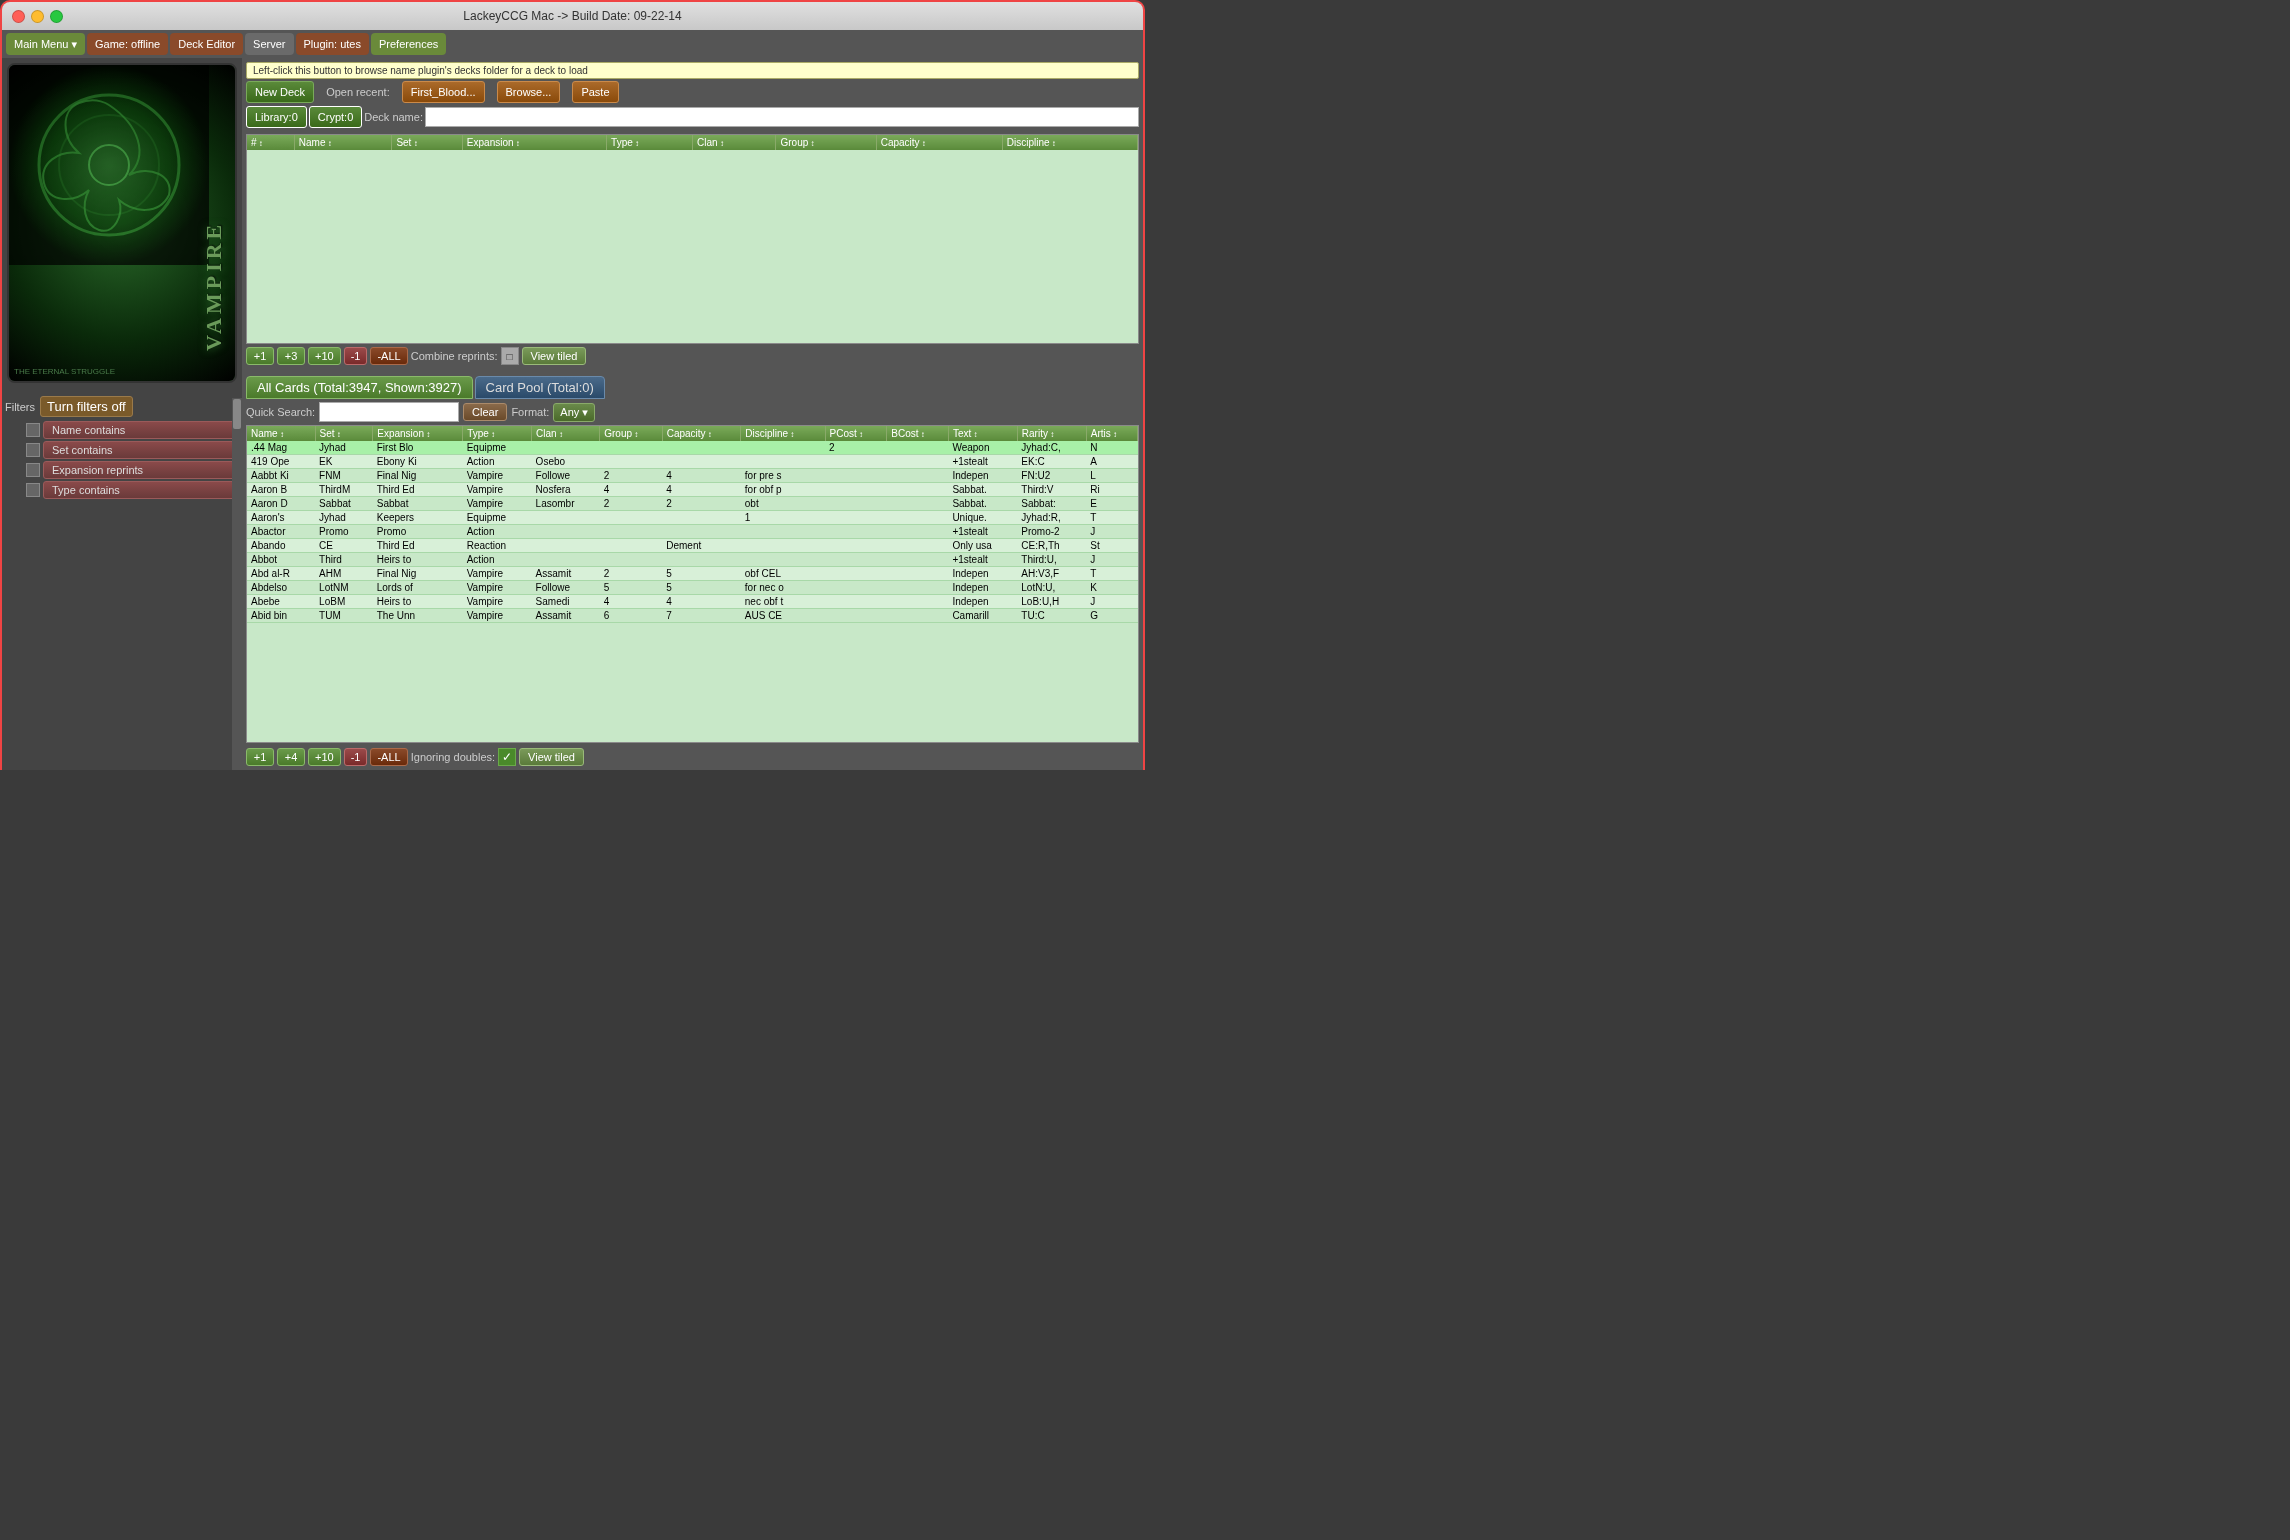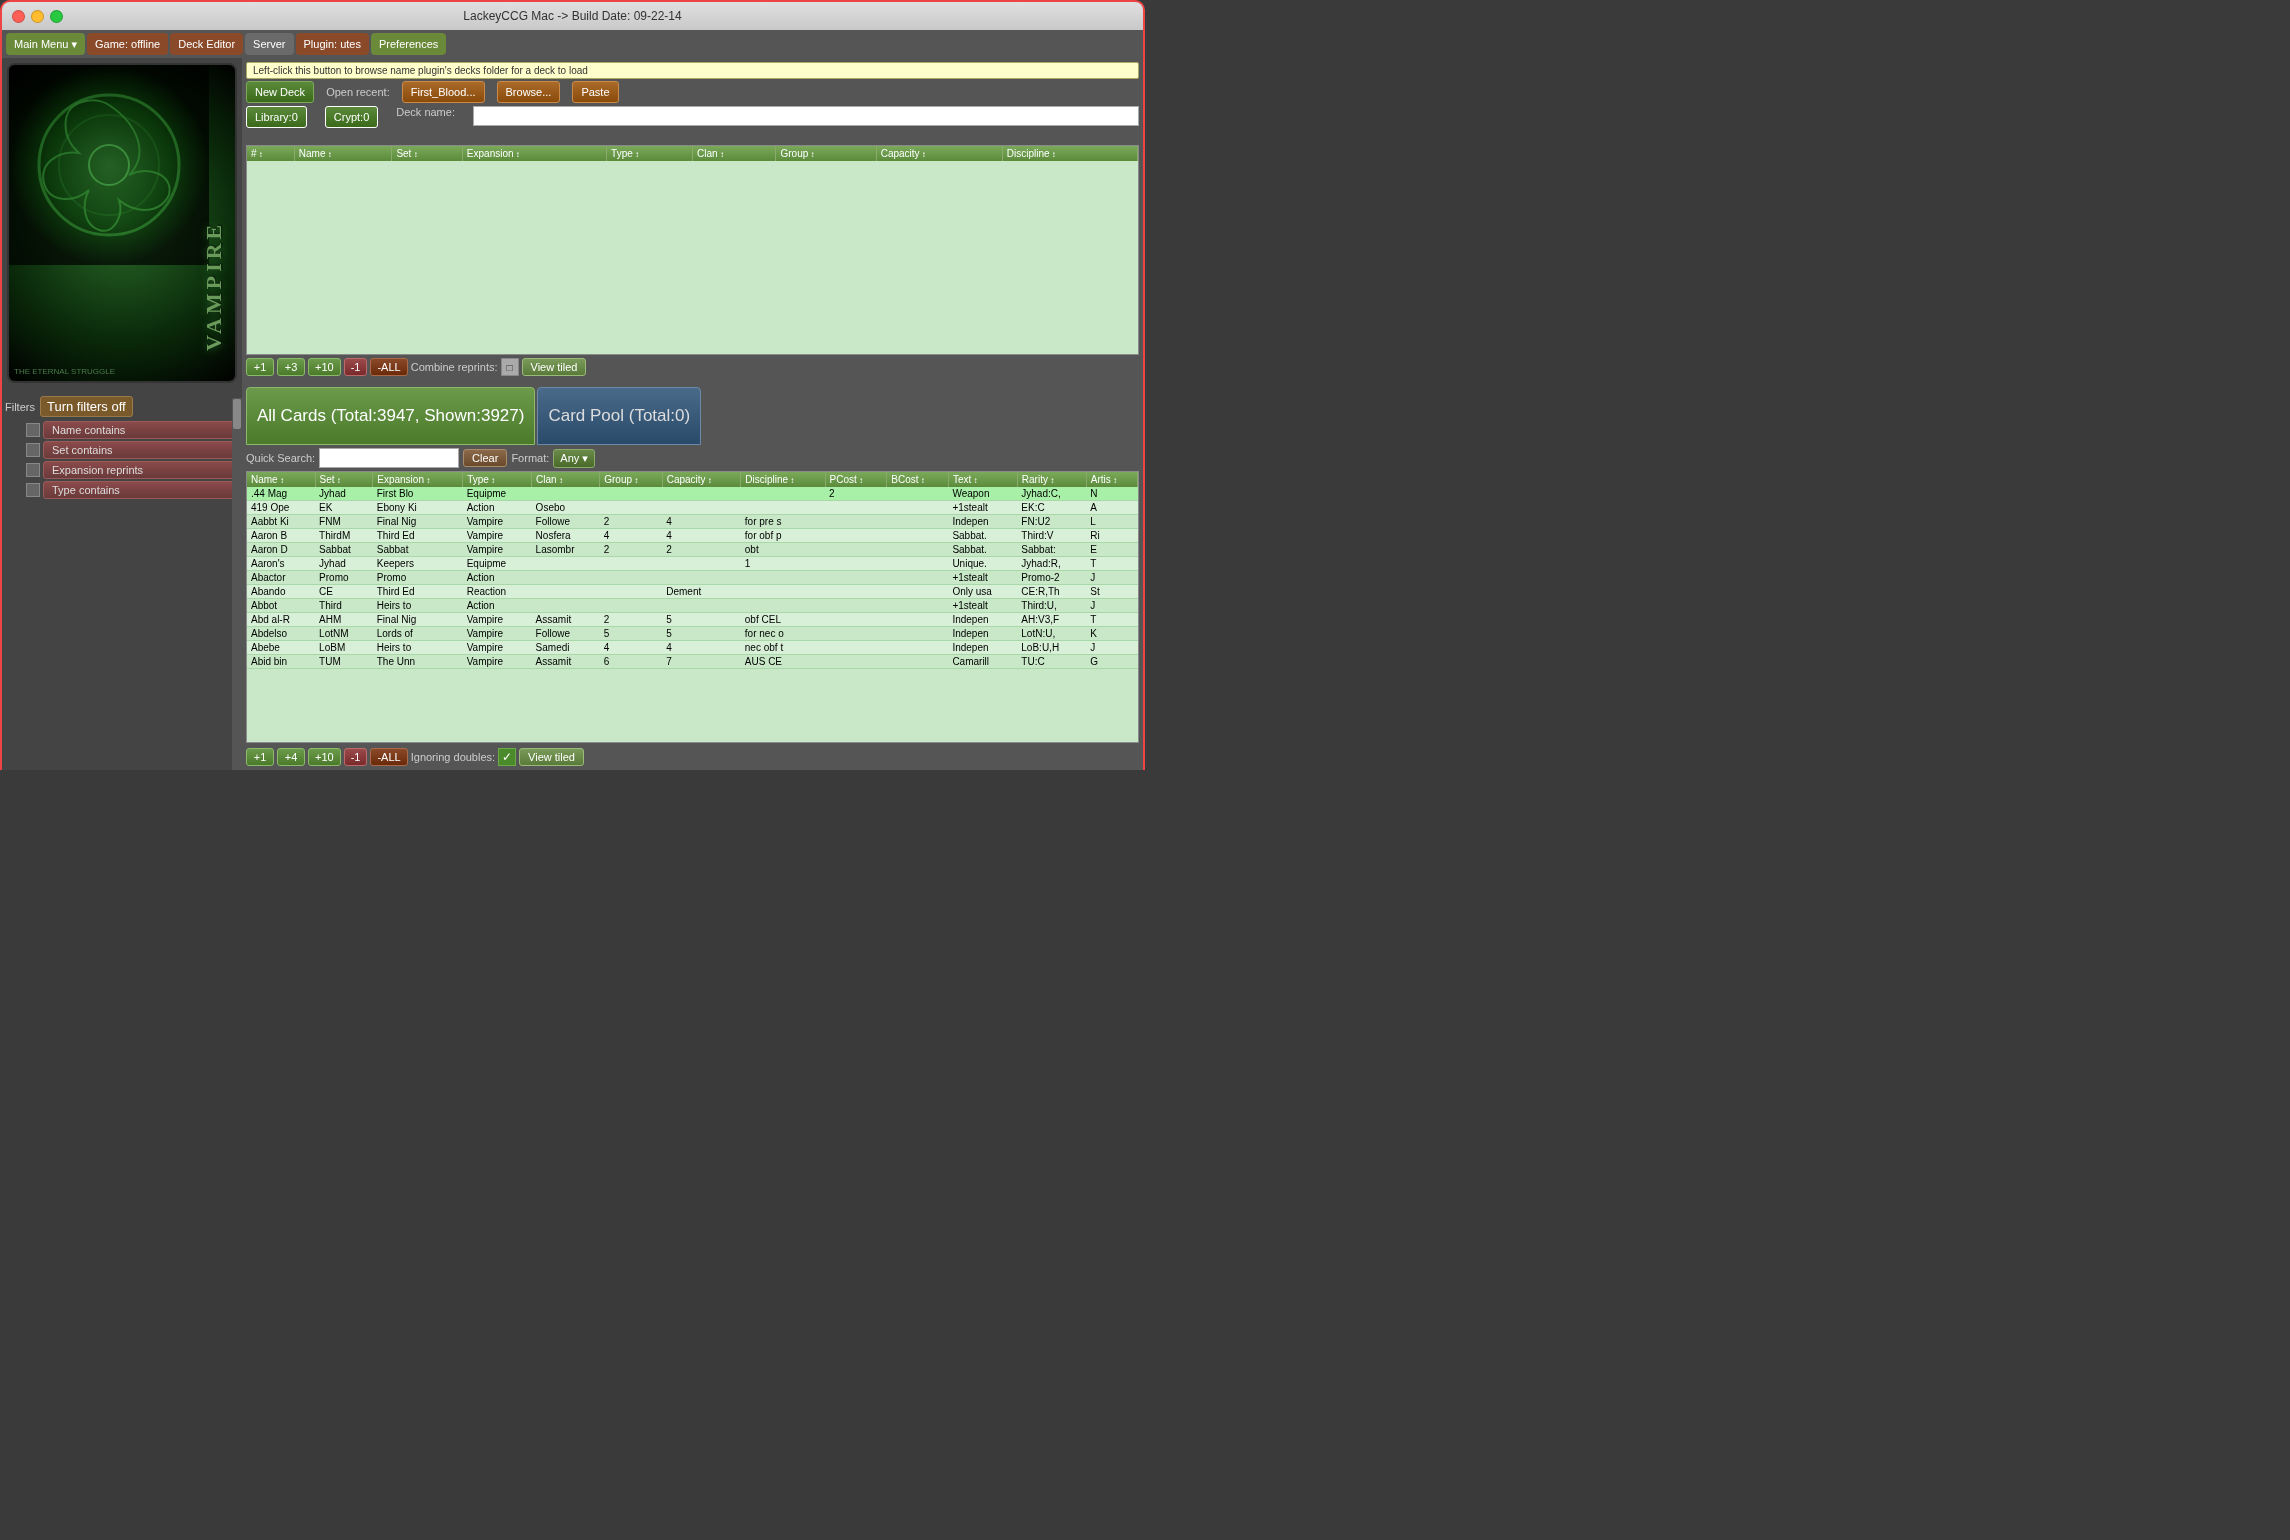"Library:0" .deck-meta { align-items: flex-start -> center; gap: 18px -> 2px; margin-bottom: 17px -> 6px }
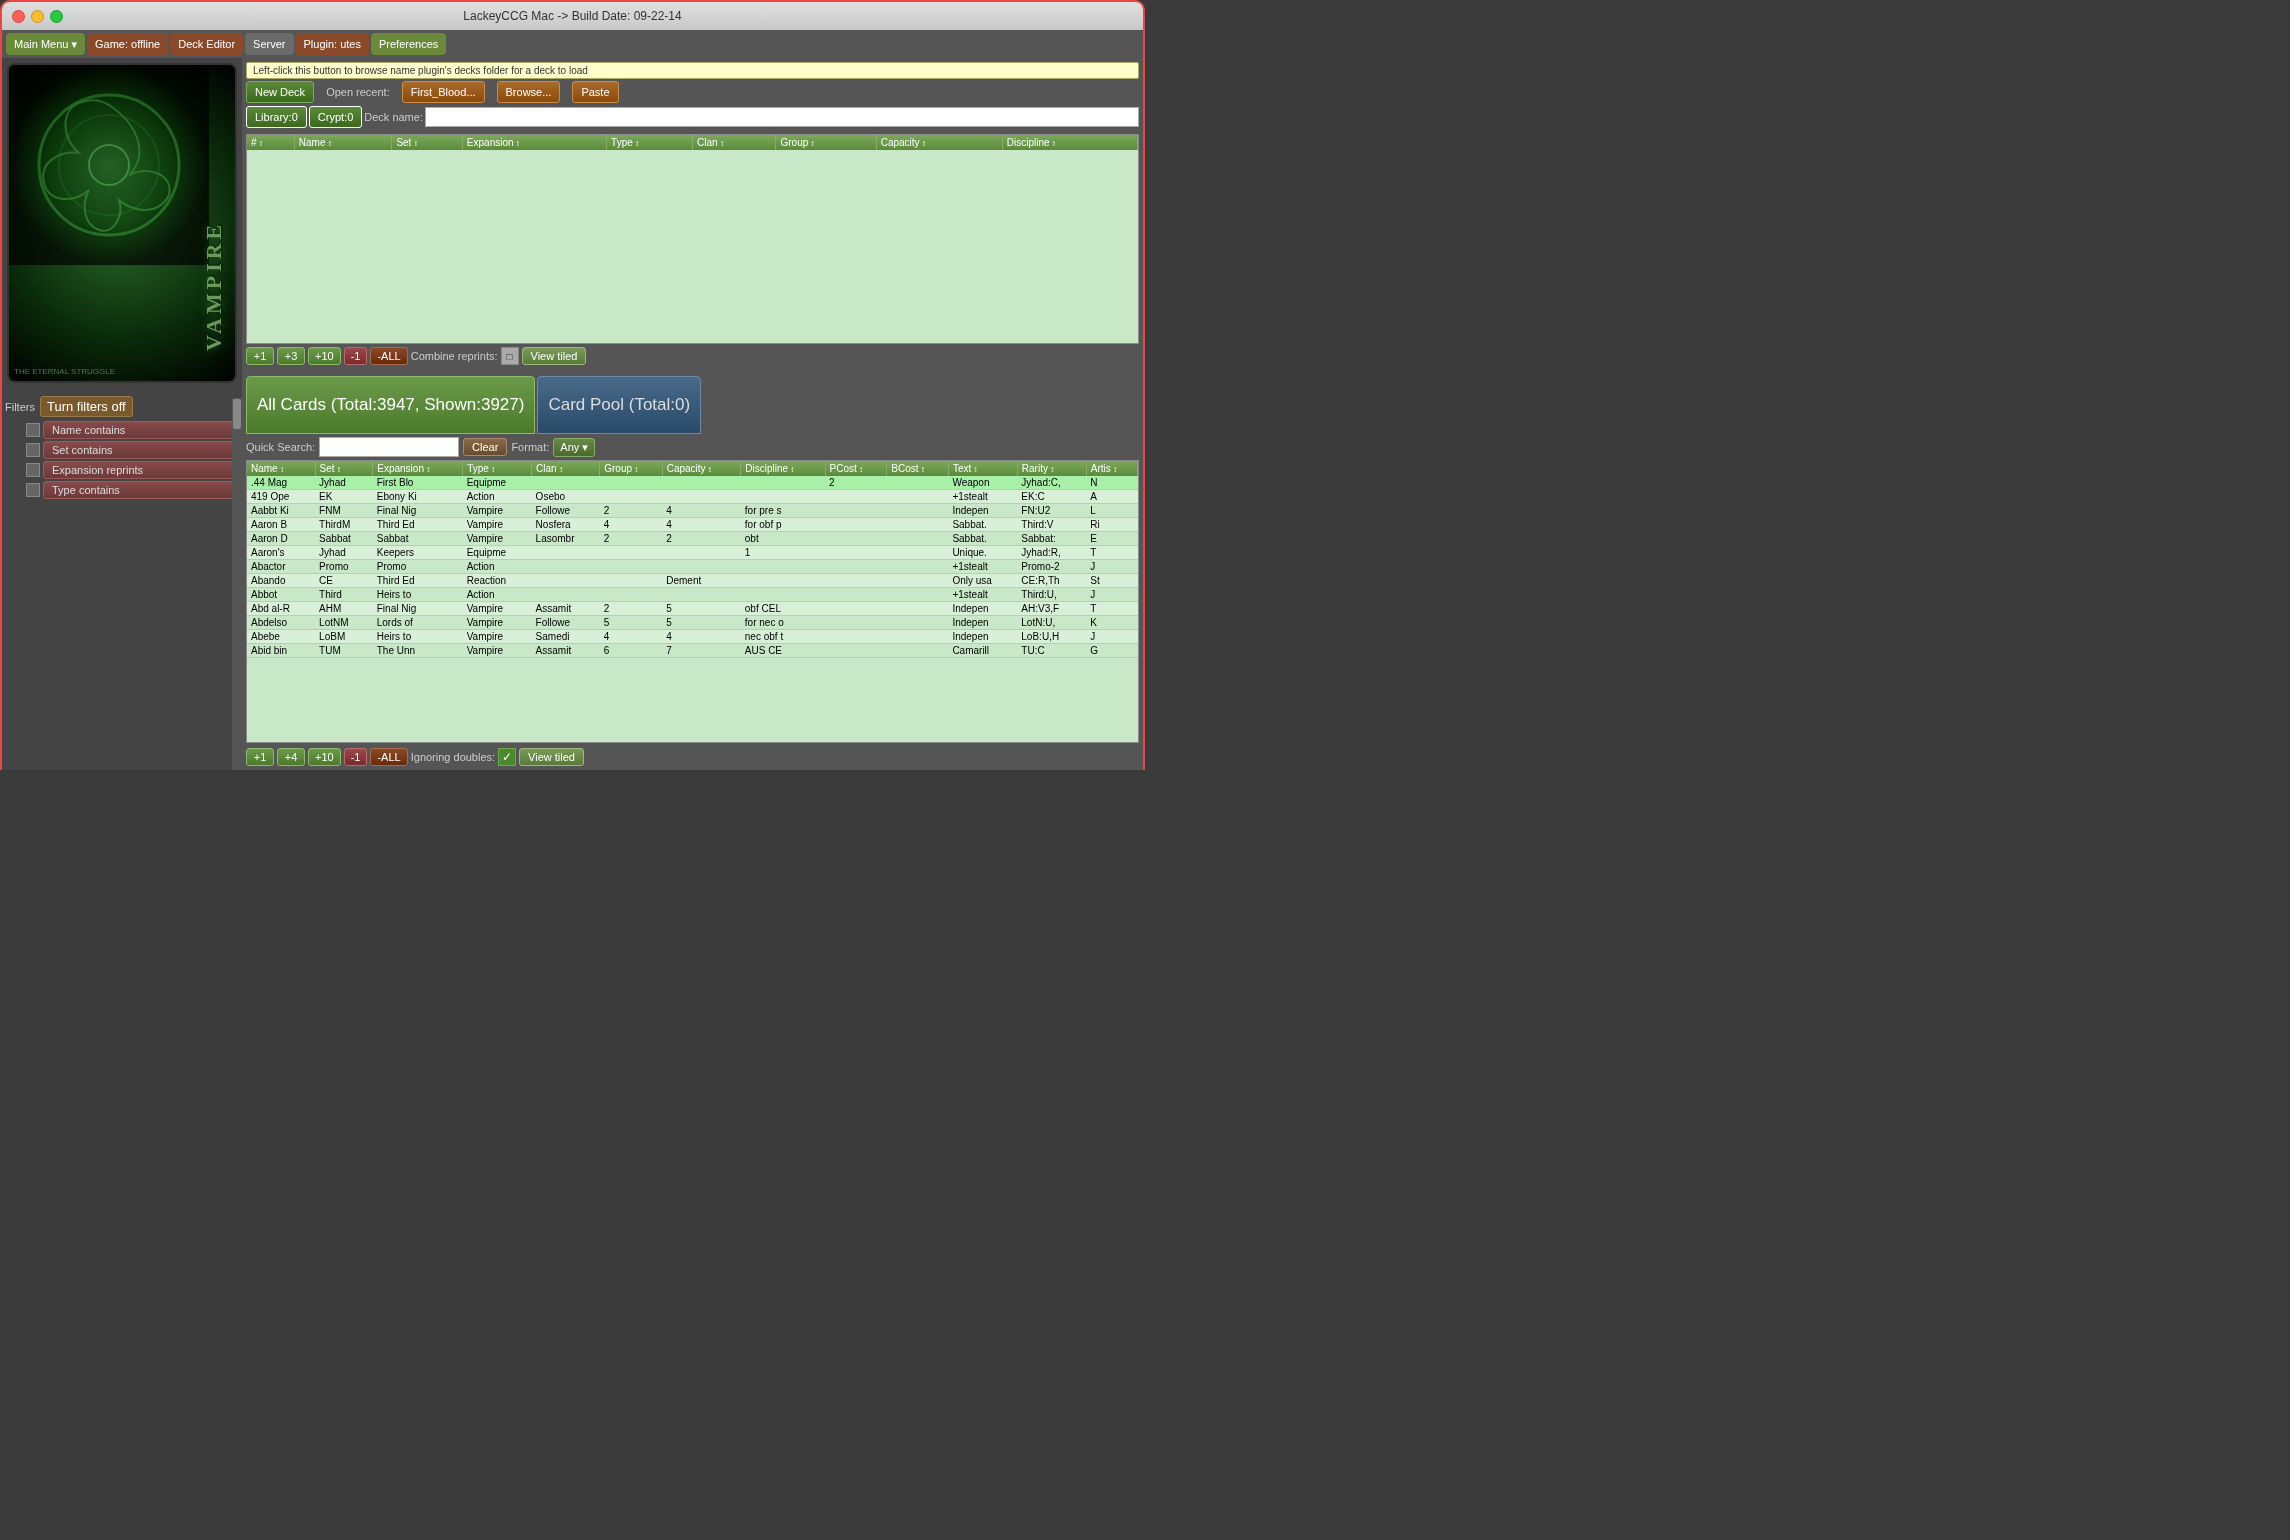"All Cards (Total:3947, Shown:3927)" .pool-tab { font-size: 17px -> 13px; padding: 18px 10px -> 3px 10px }
